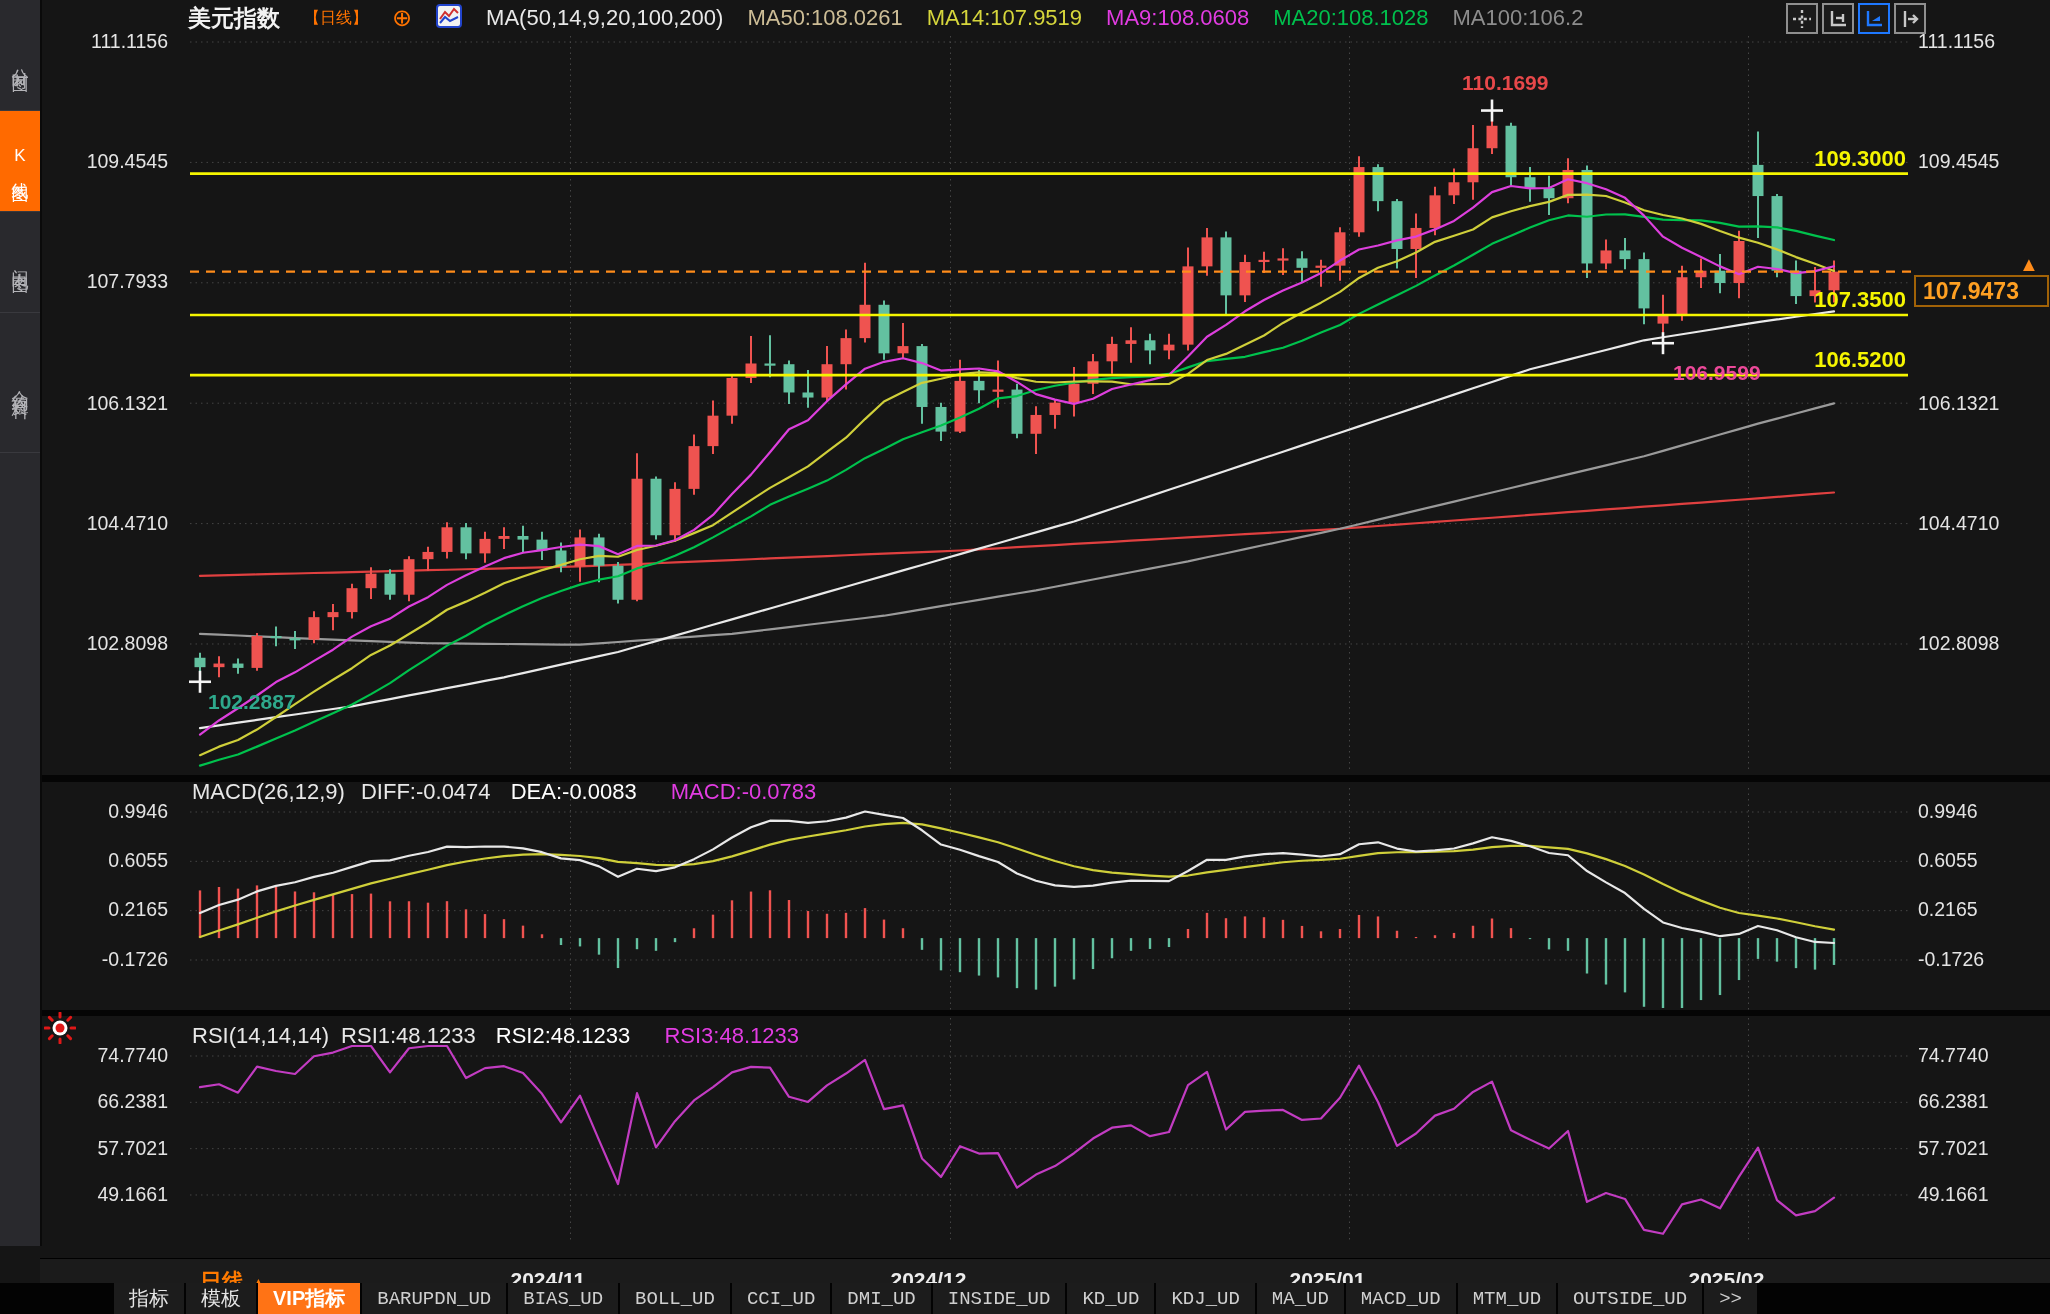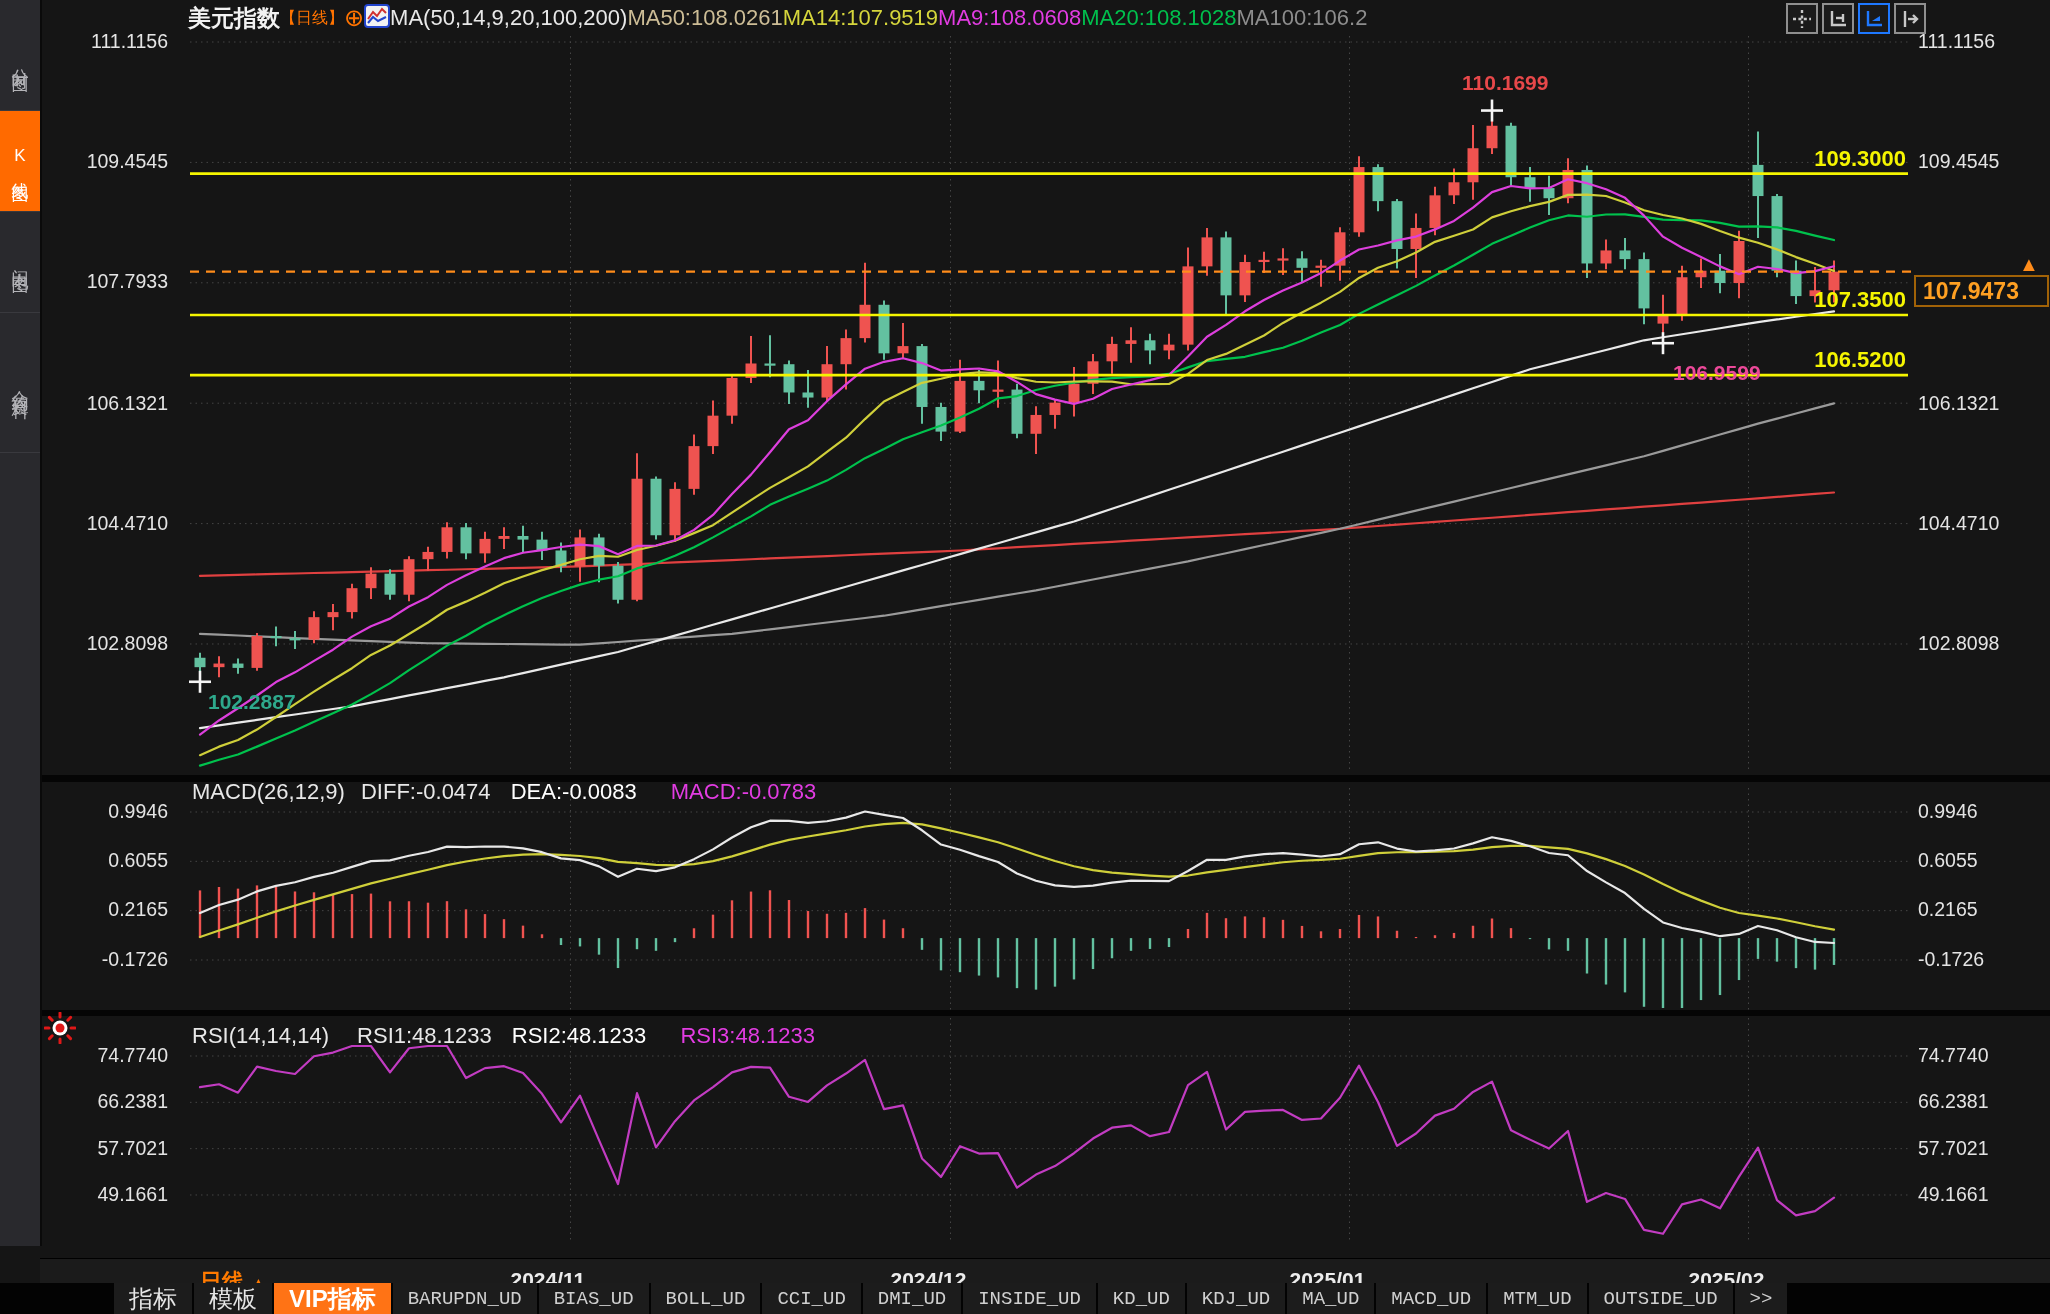"美元指数" #header { gap: 0 -> 24px }
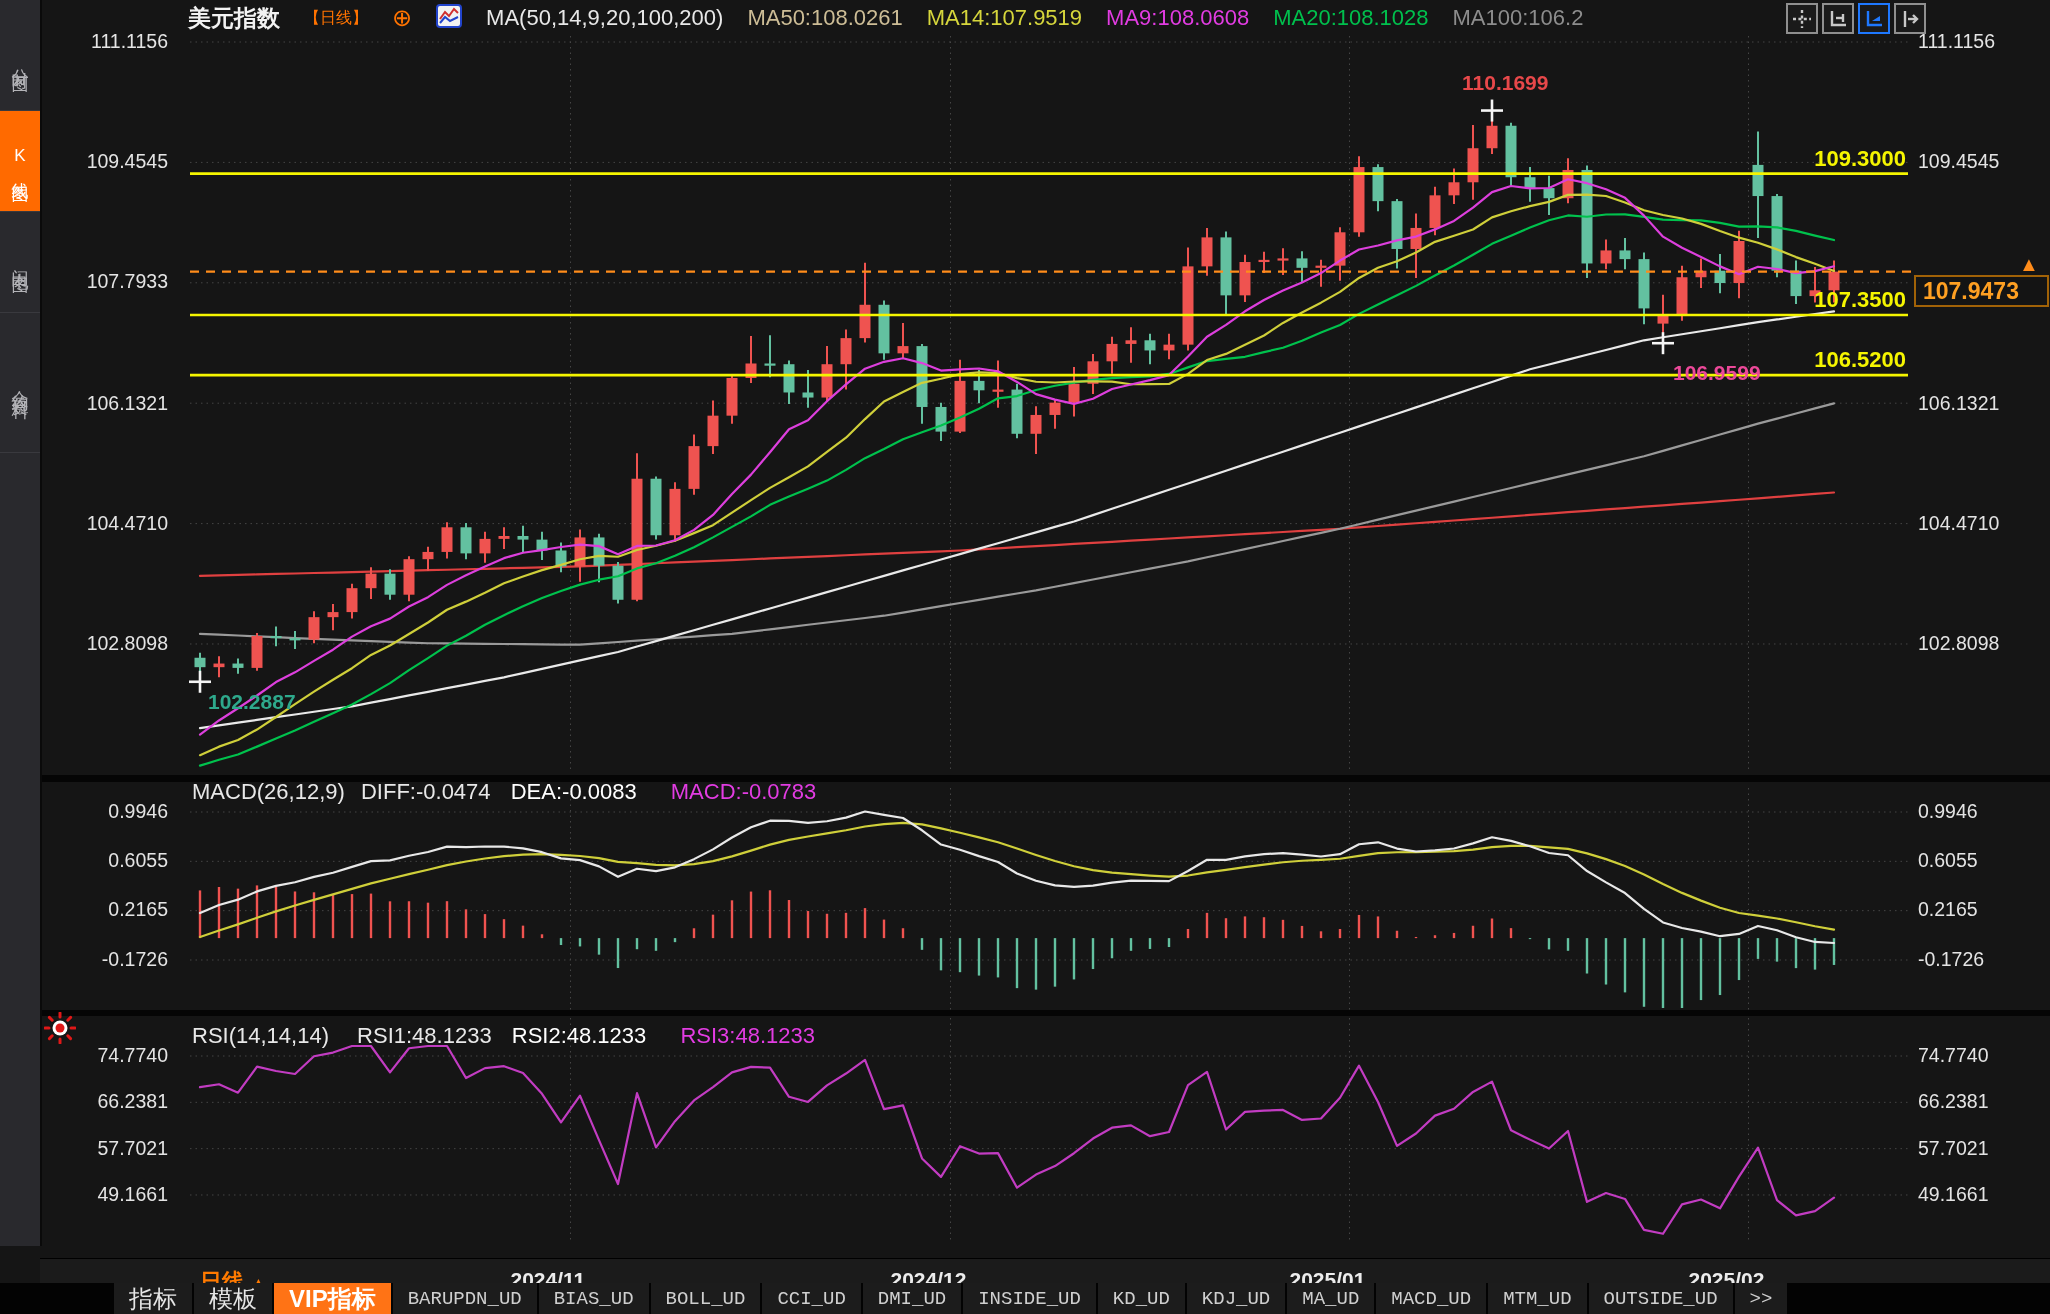"RSI1:48.1233" span.w { margin-left: 22px -> 6px }
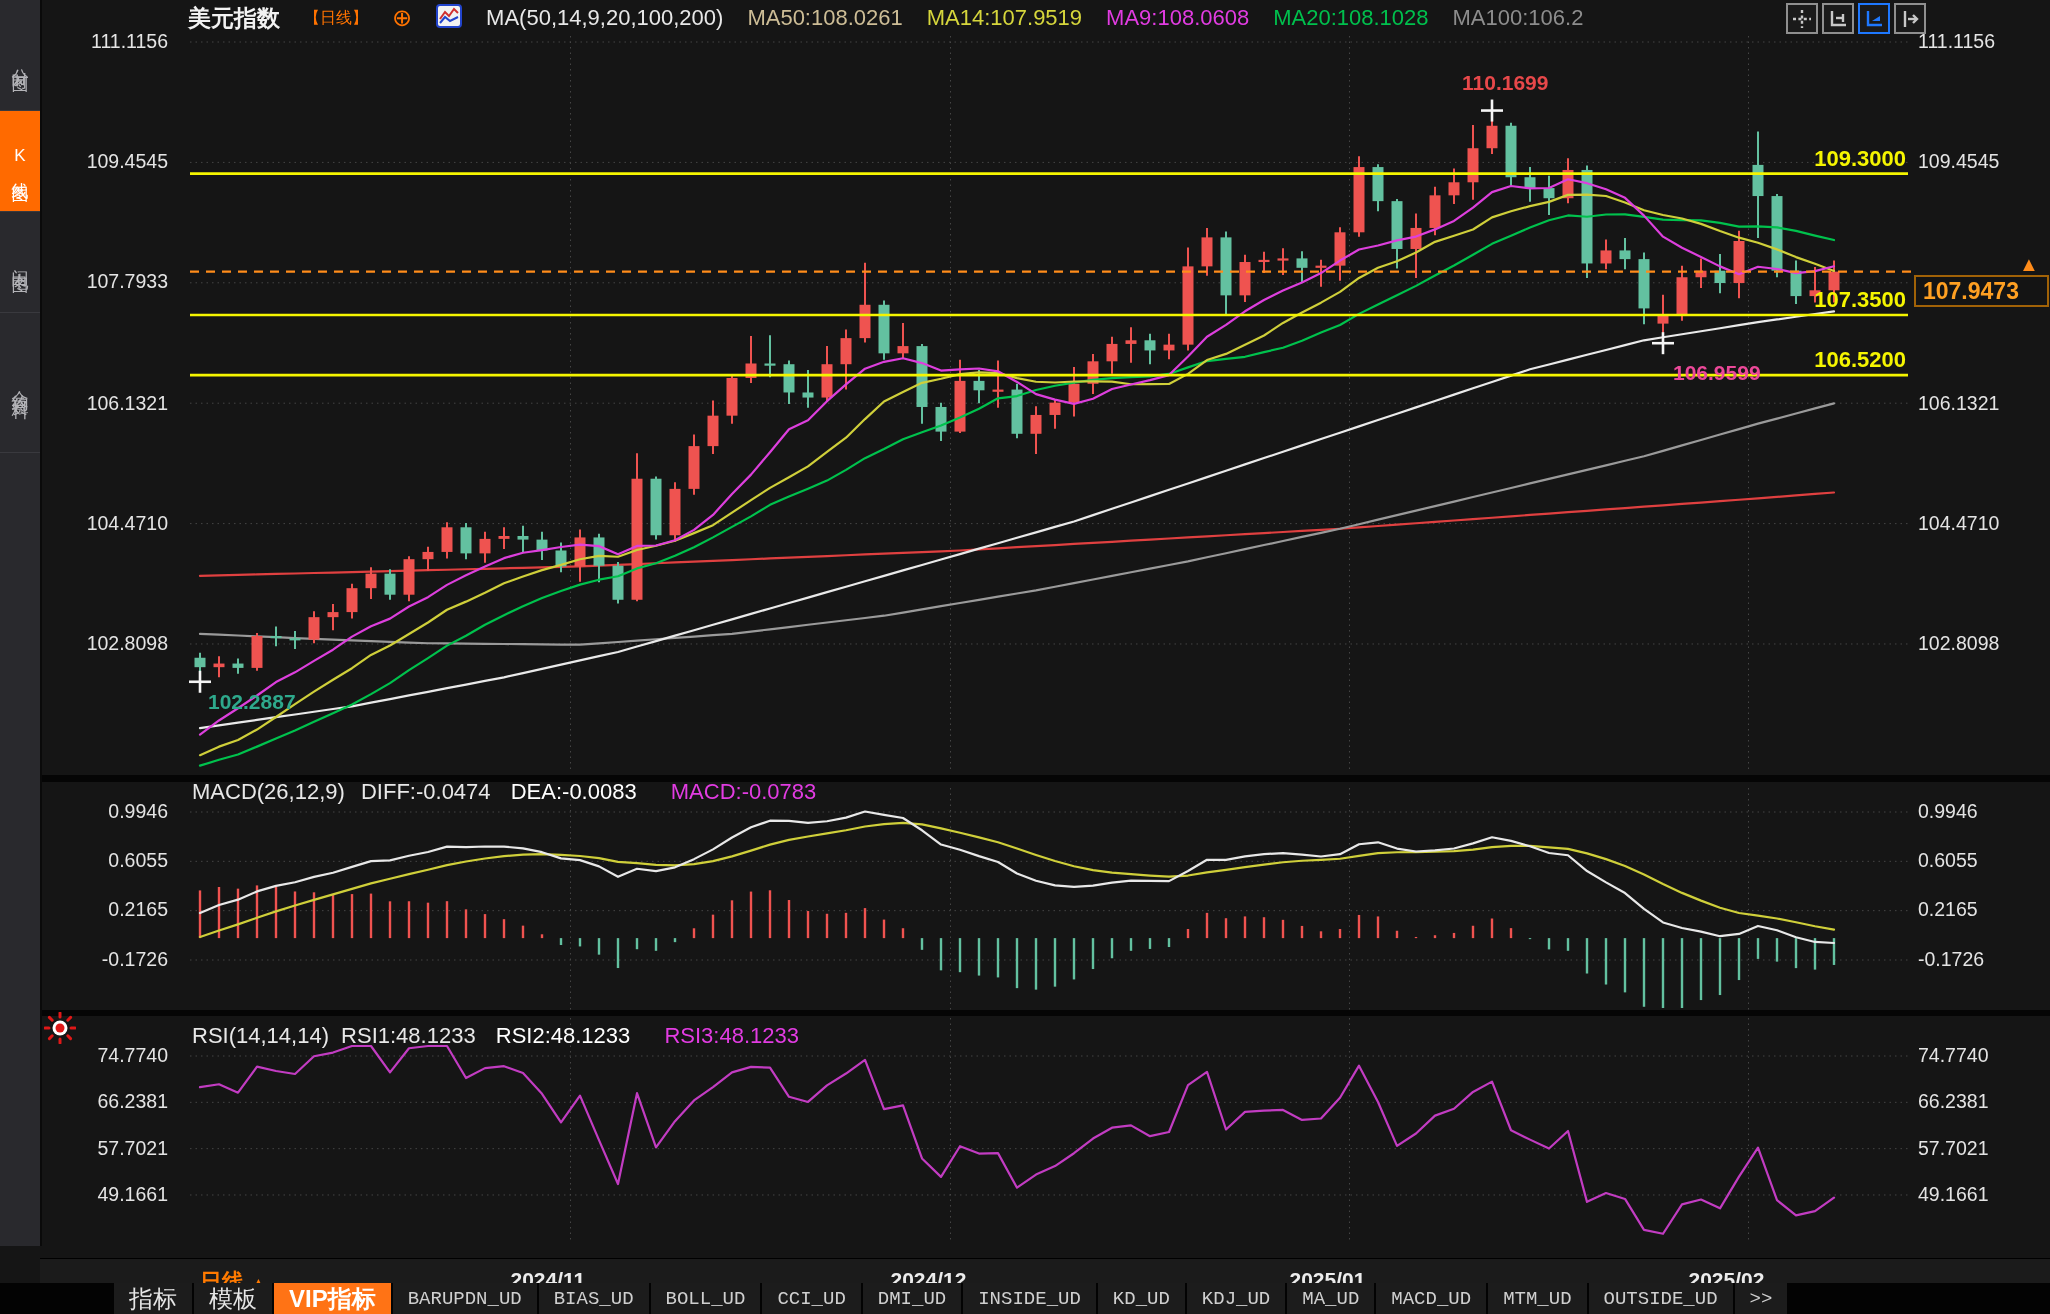"指标" .tab { font-size: 24px -> 20px }
